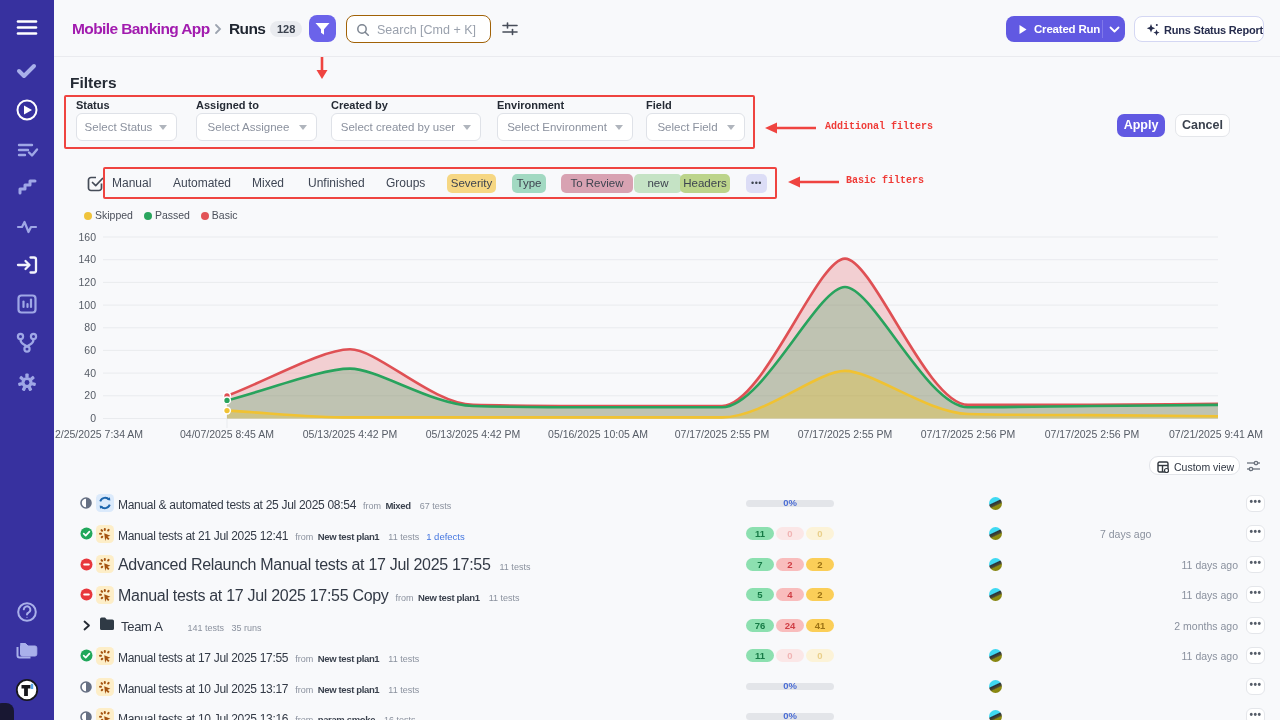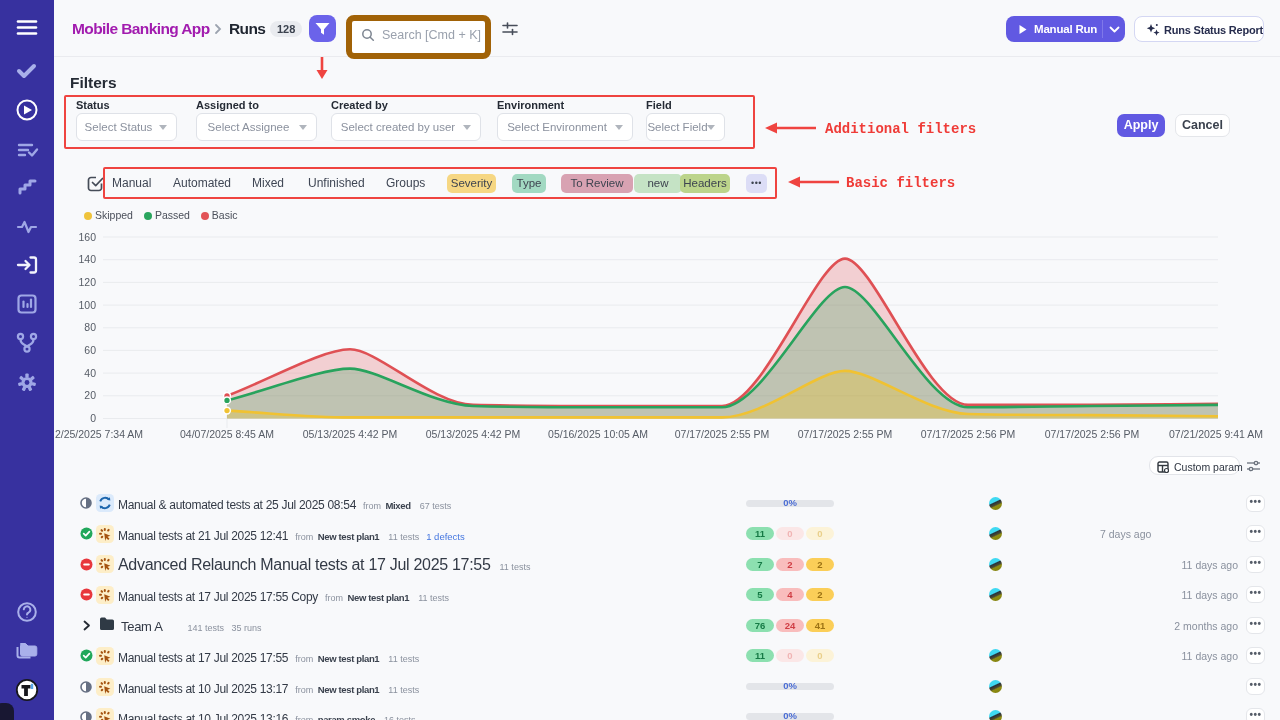"Search [Cmd + K]" div.abs { border: 6px solid #a16207 -> 1px solid #a16207; height: 44px -> 28px }
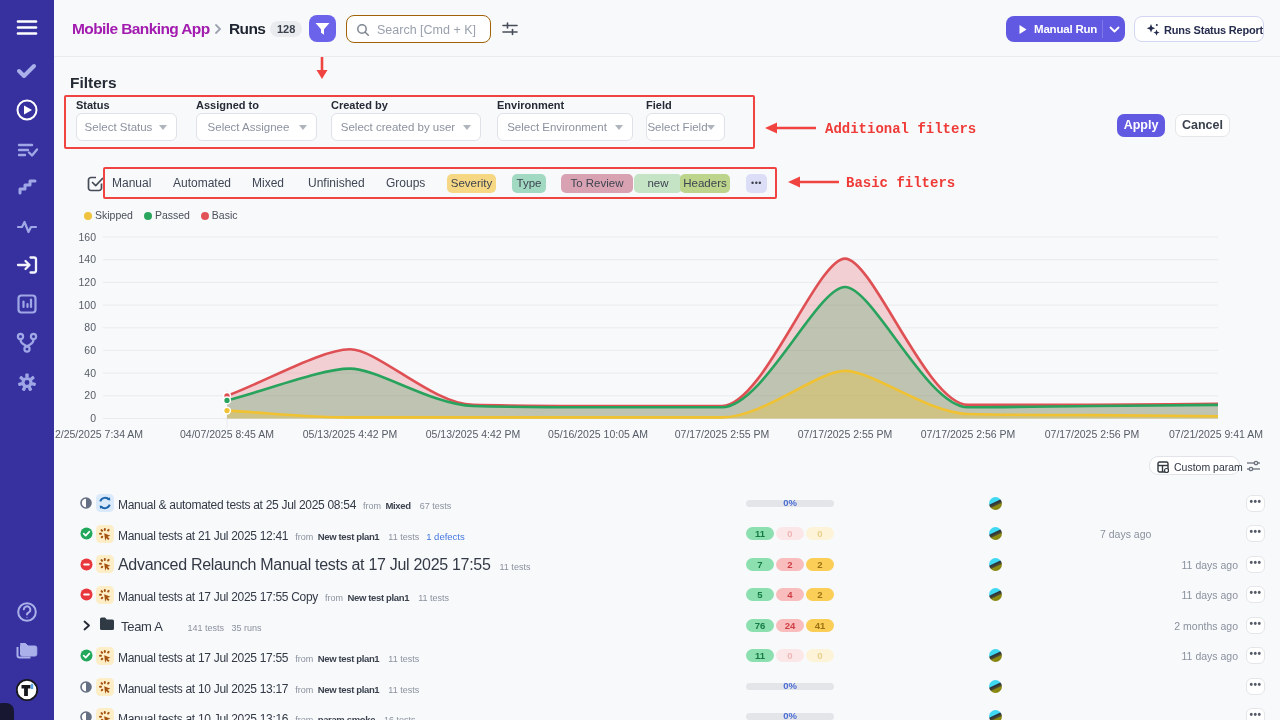"Manual Run" div.abs { text: Manual -> Created }
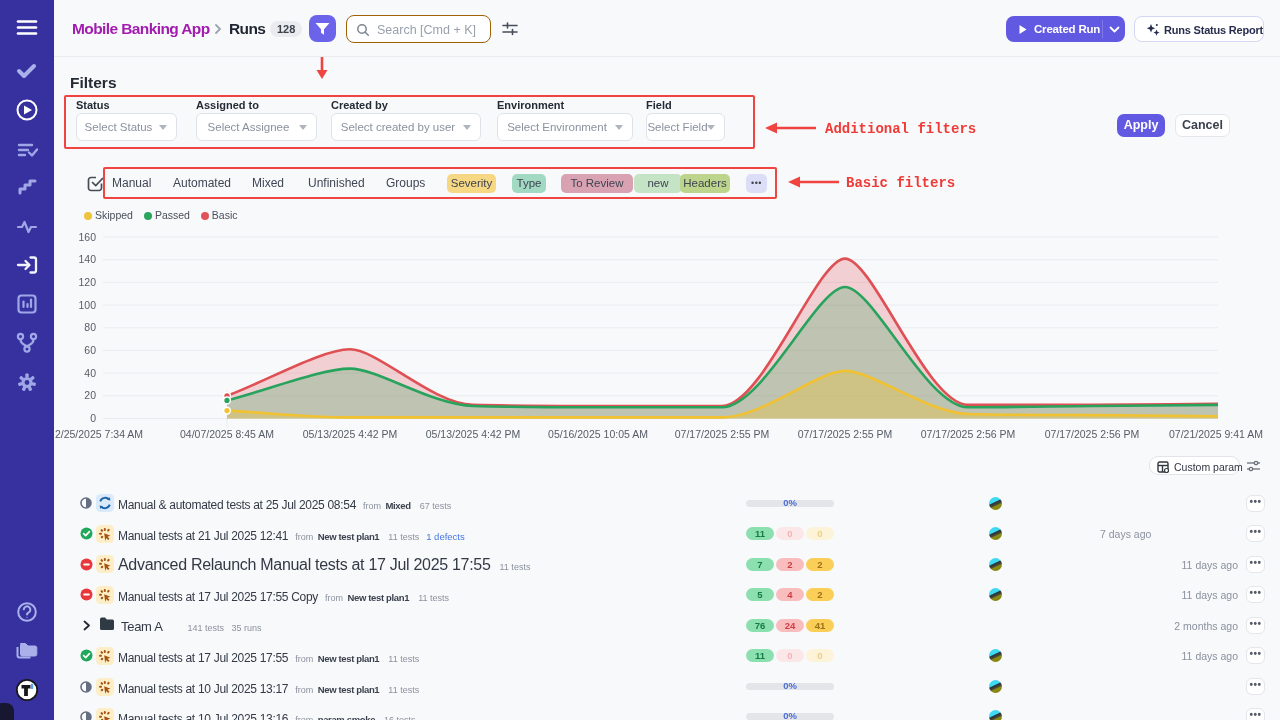"Select Field" div.selbox { width: 79px -> 99px }
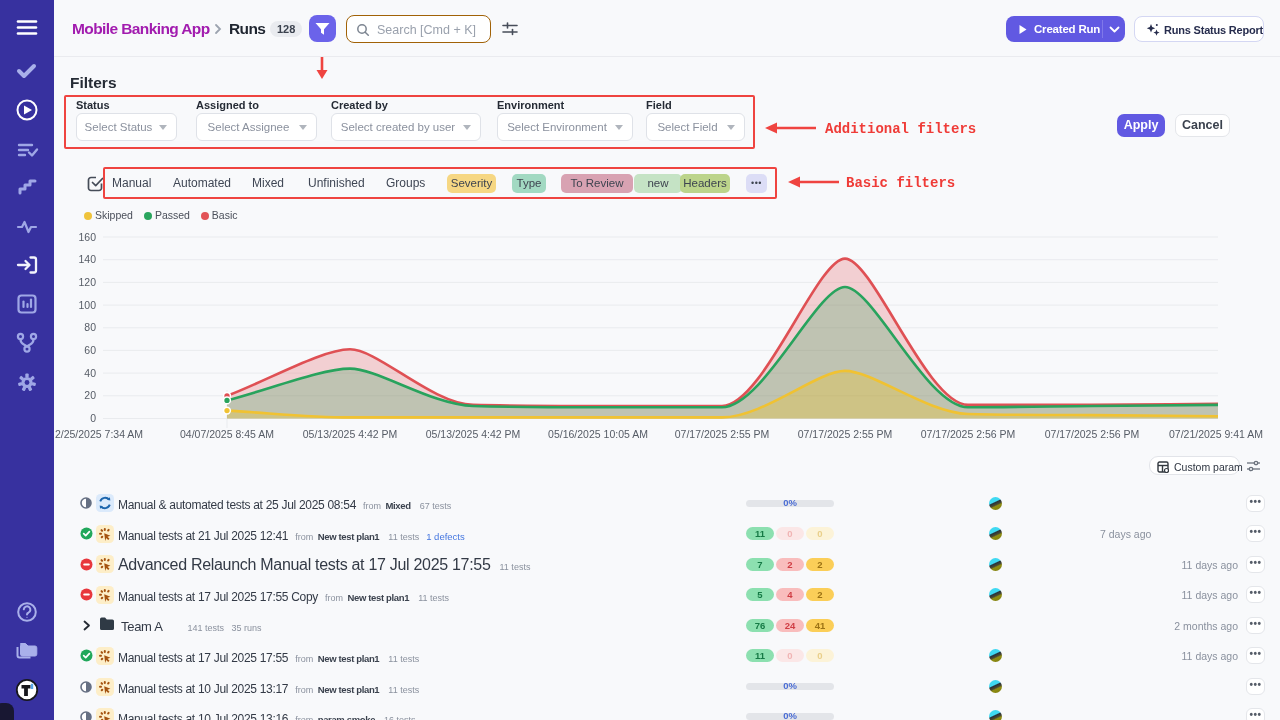"Additional filters" .redtxt { font-size: 14px -> 10px }
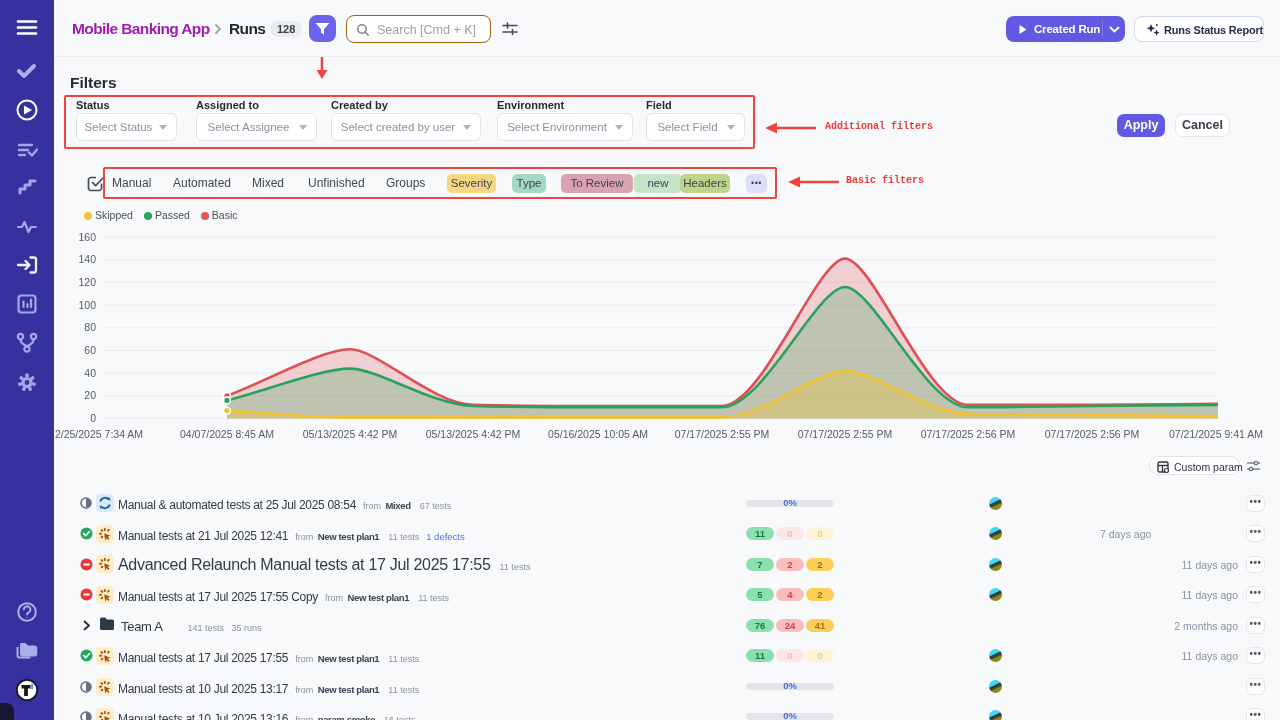"Custom param" div.abs { text: param -> view }
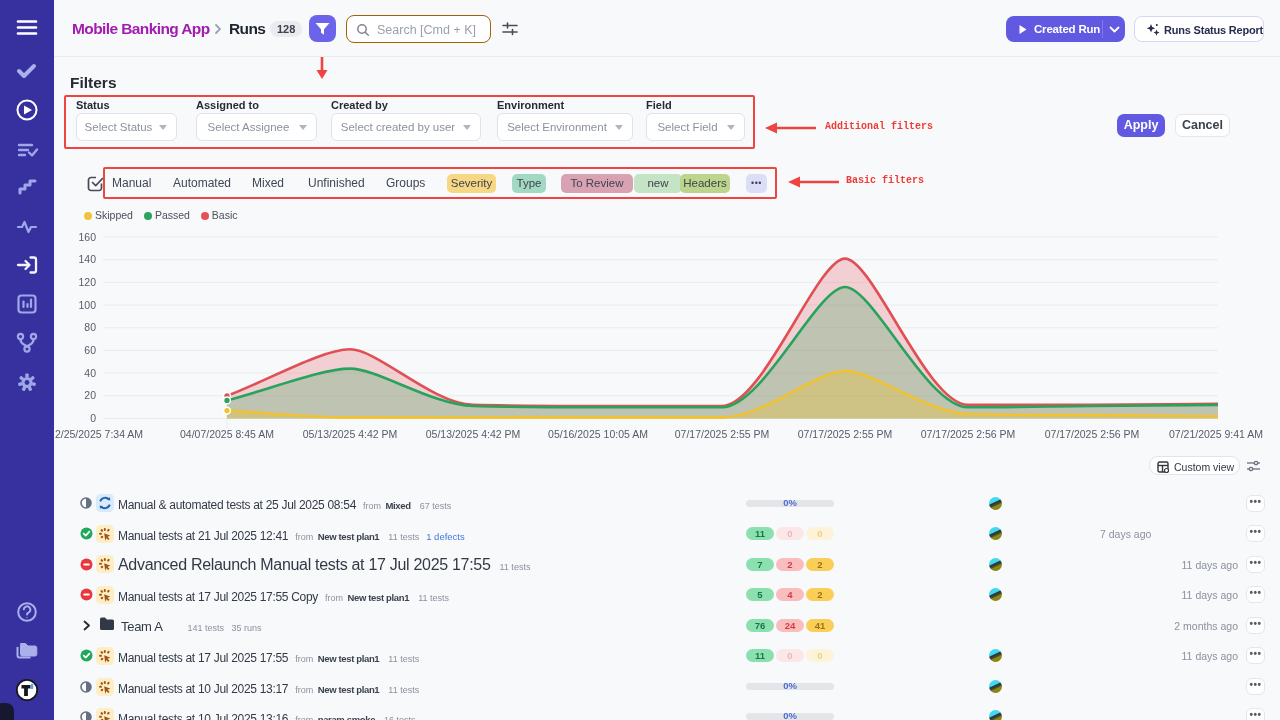"Manual tests at 17 Jul 2025 17:55 Copy" span.rowtitle { font-size: 12px -> 16px }
